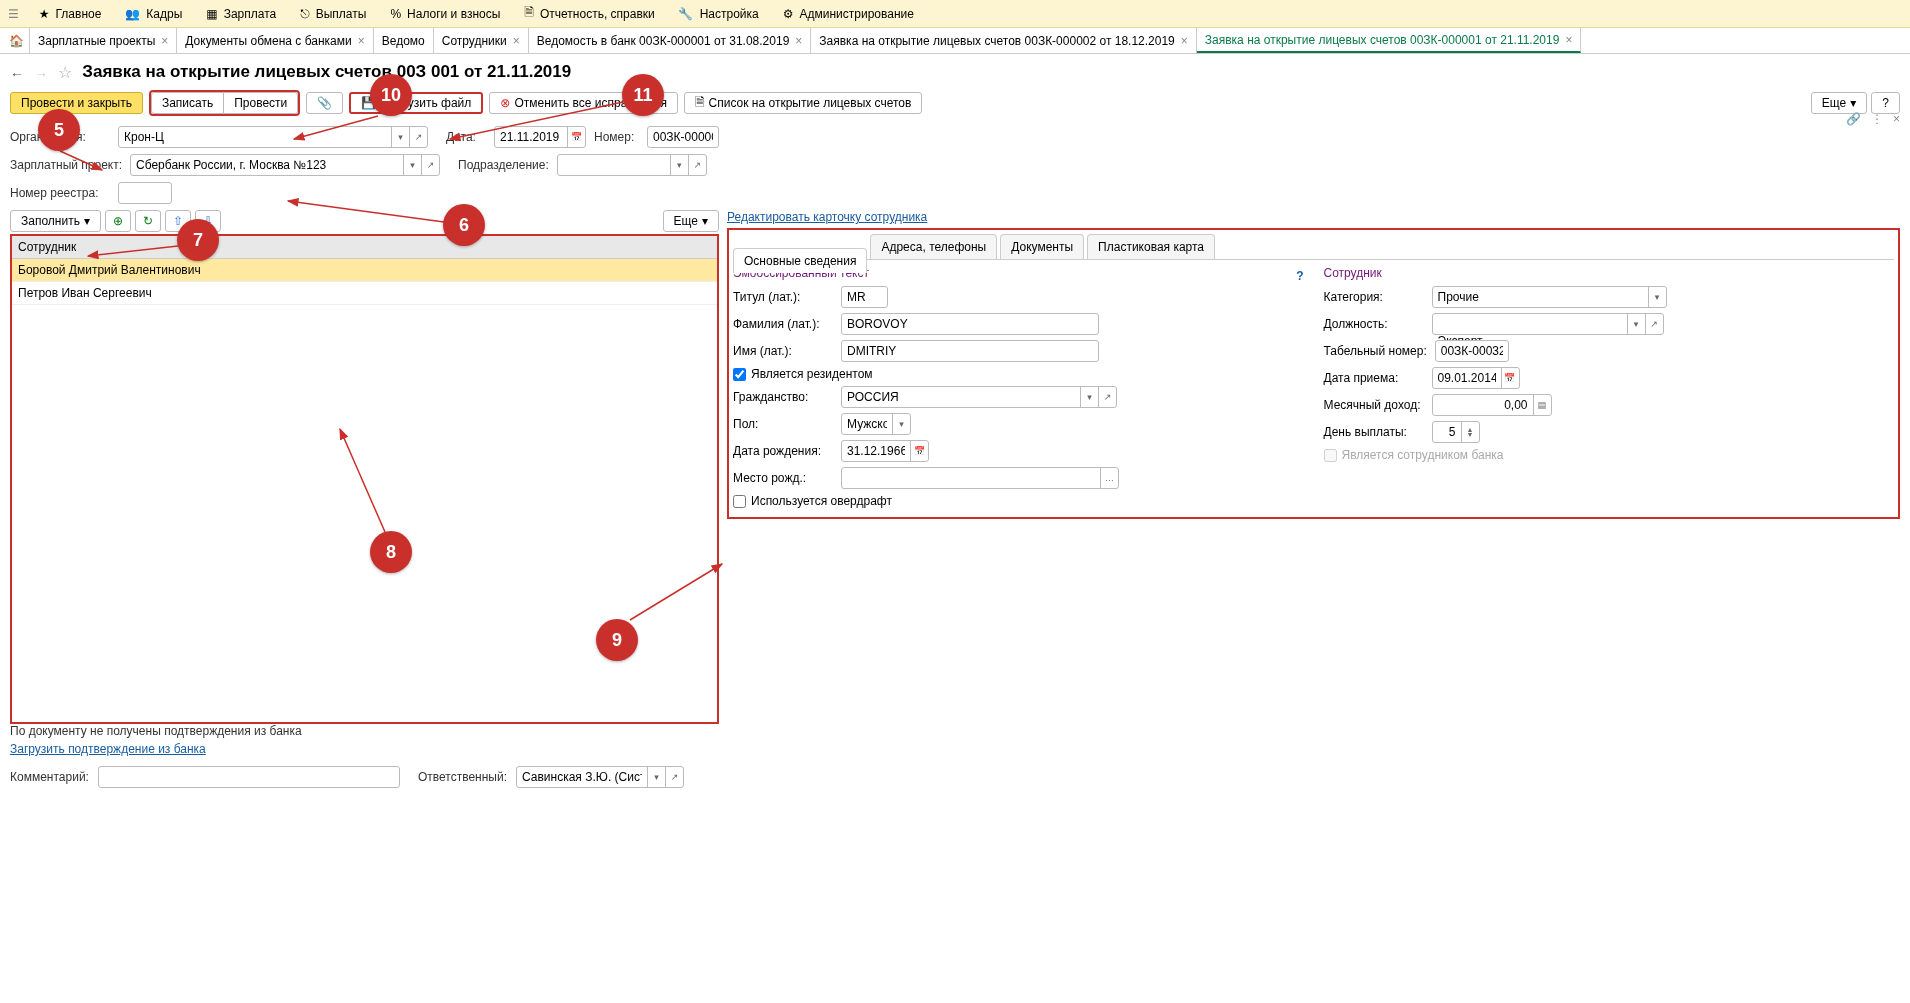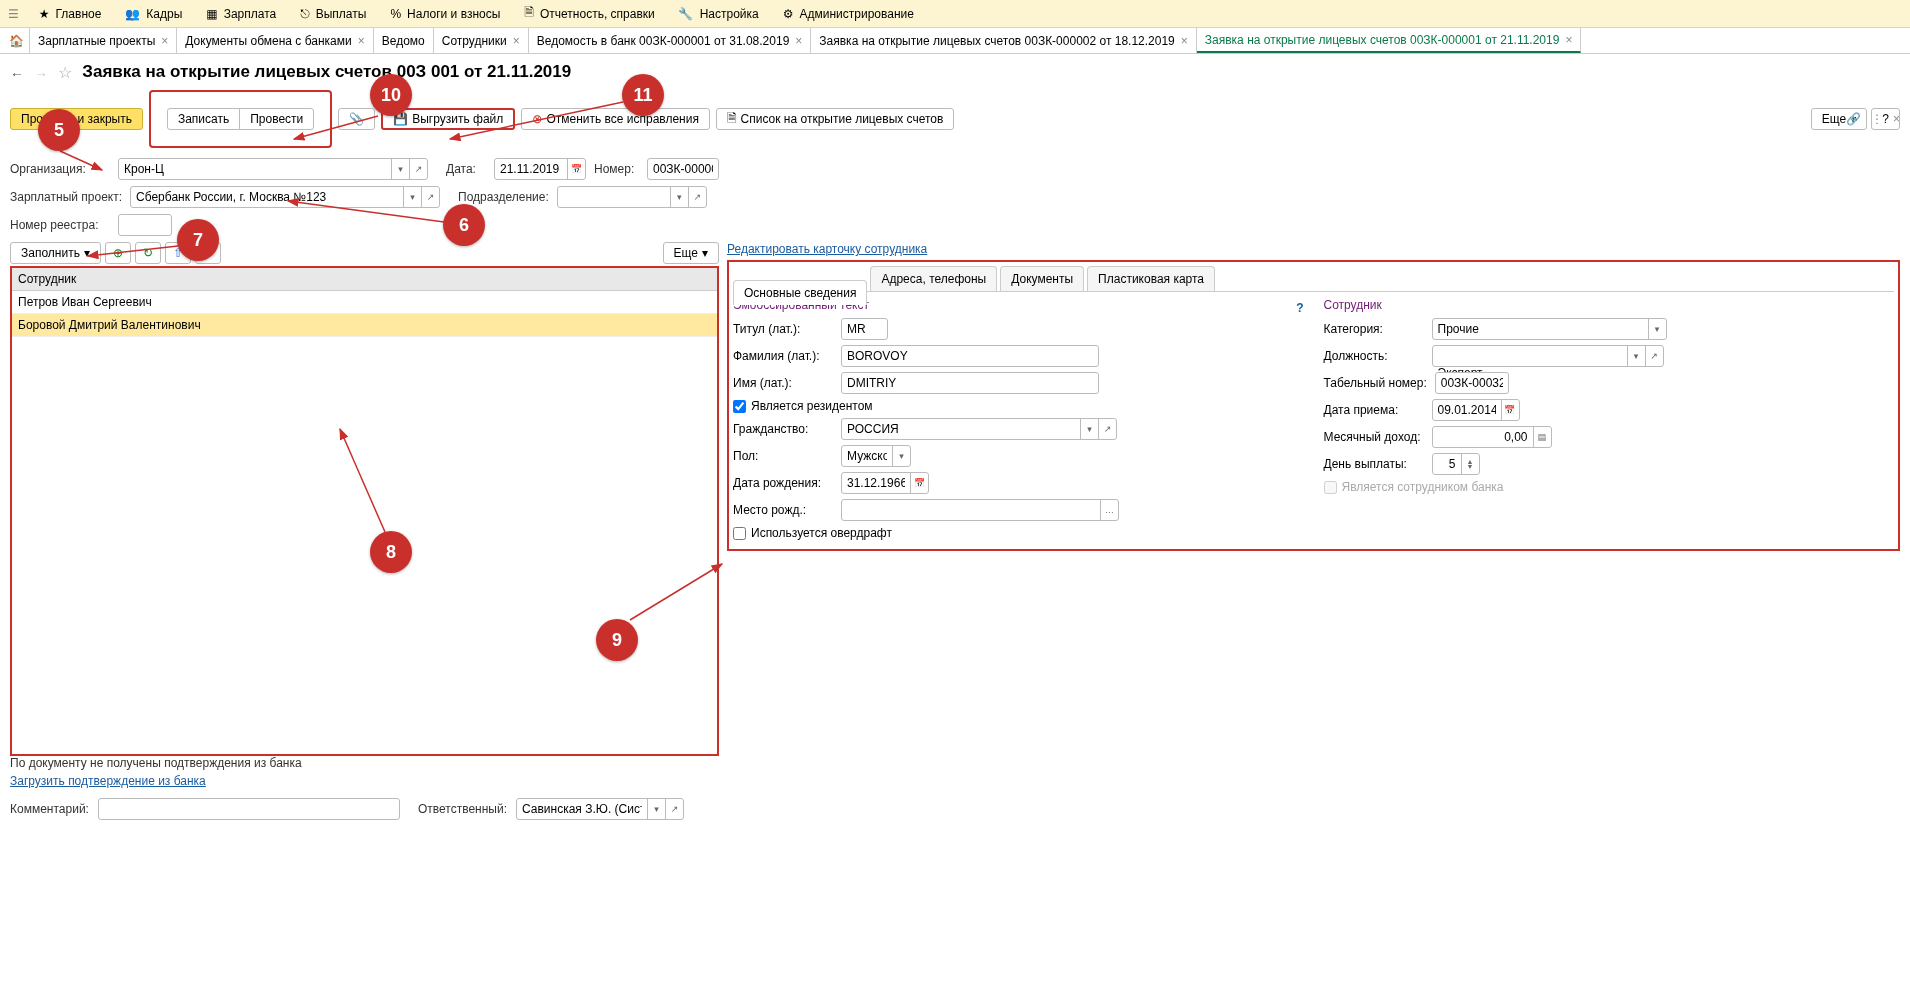"Записать" div.btn-group { padding: 16px -> 0 }
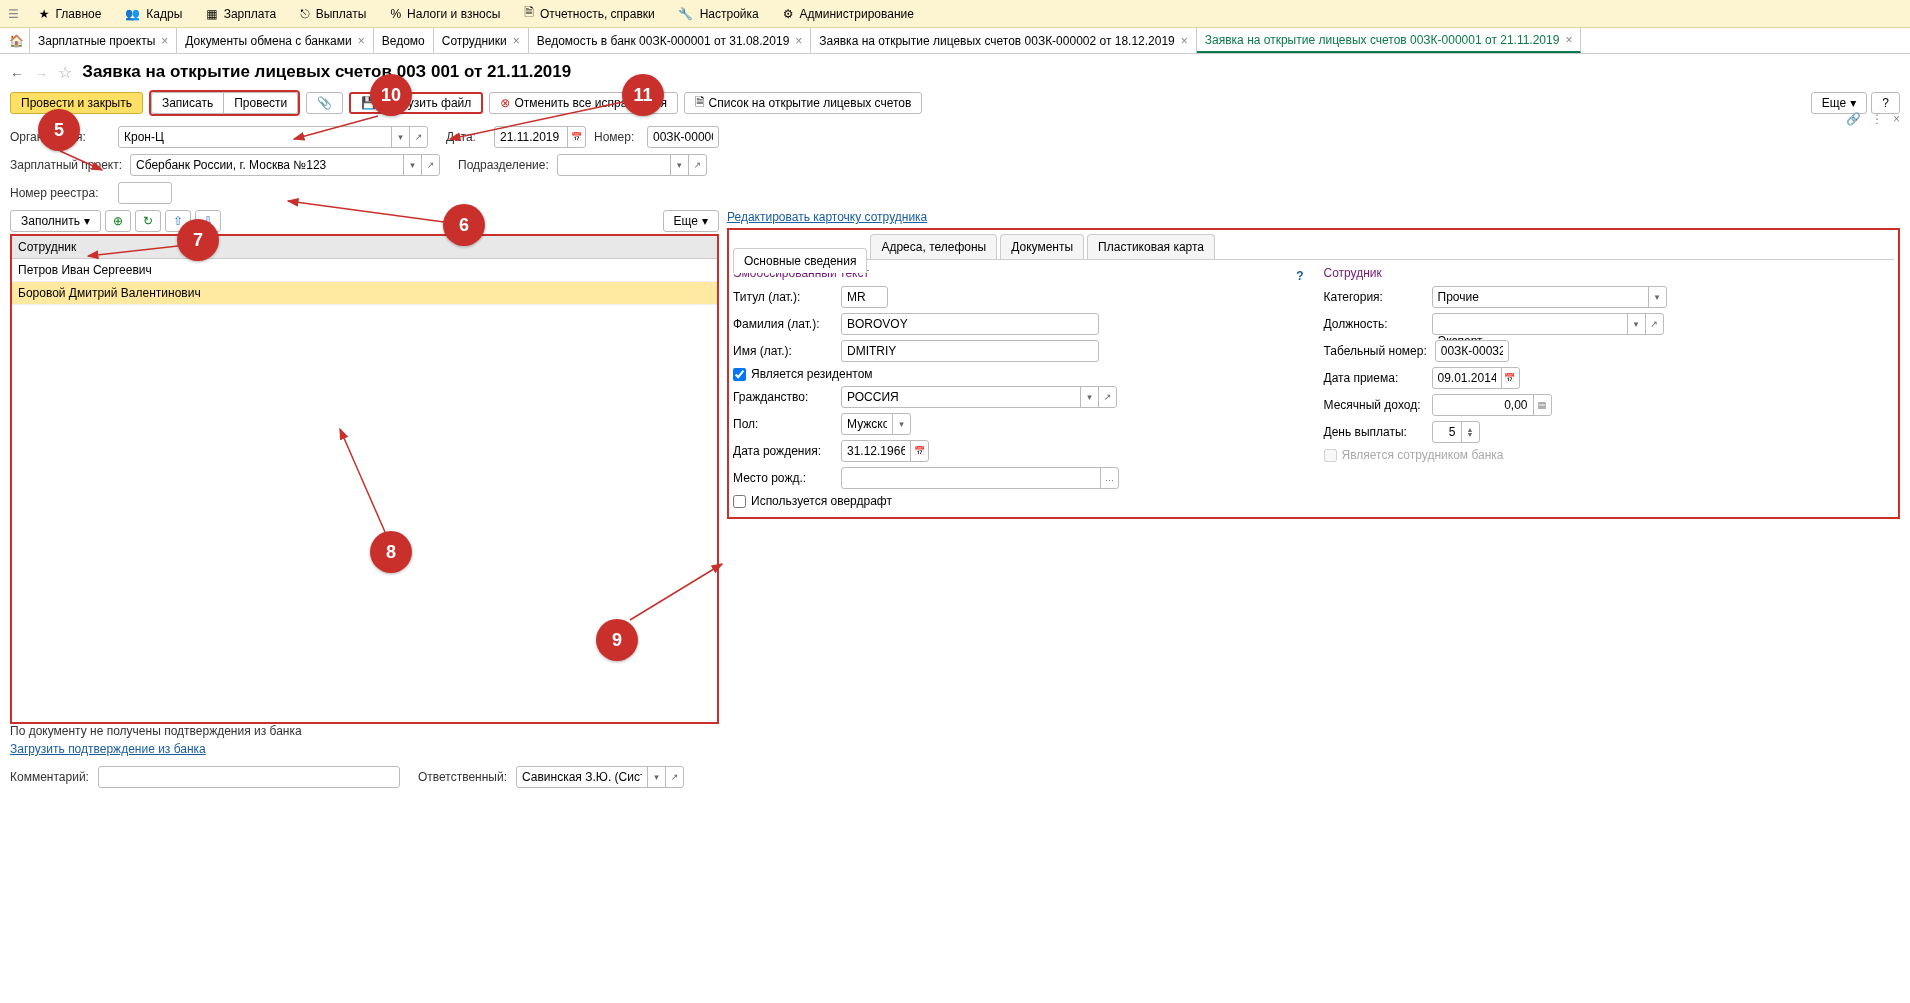"Петров Иван Сергеевич" div.emp-row { order: before "Боровой Дмитрий Валентинович" -> after "Боровой Дмитрий Валентинович" }
